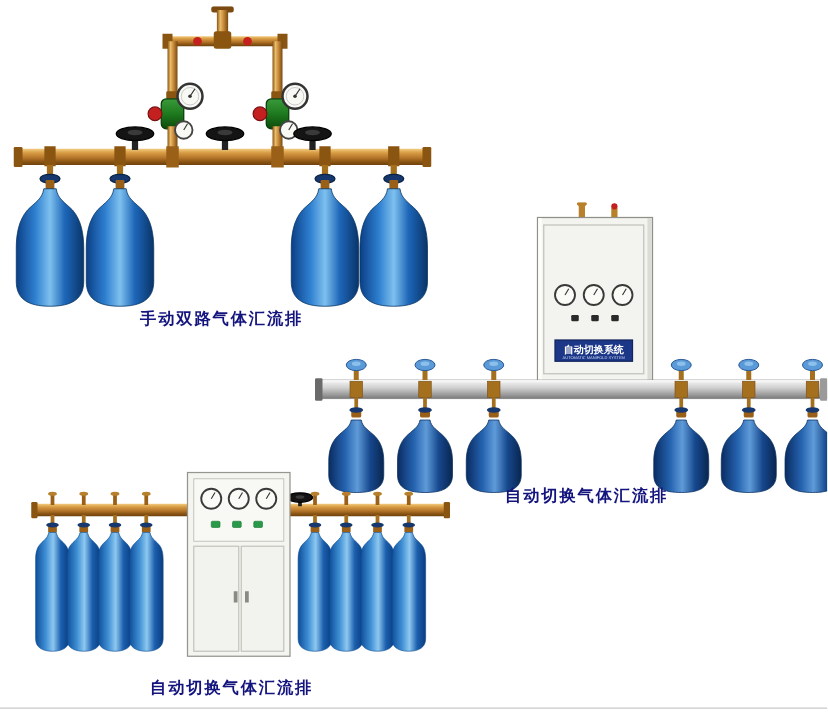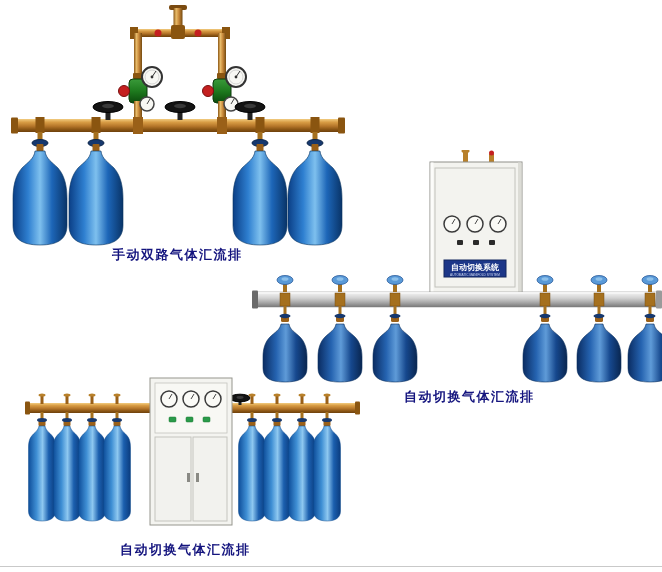"自动切换系统" div.product { top: 150px -> 162px }
